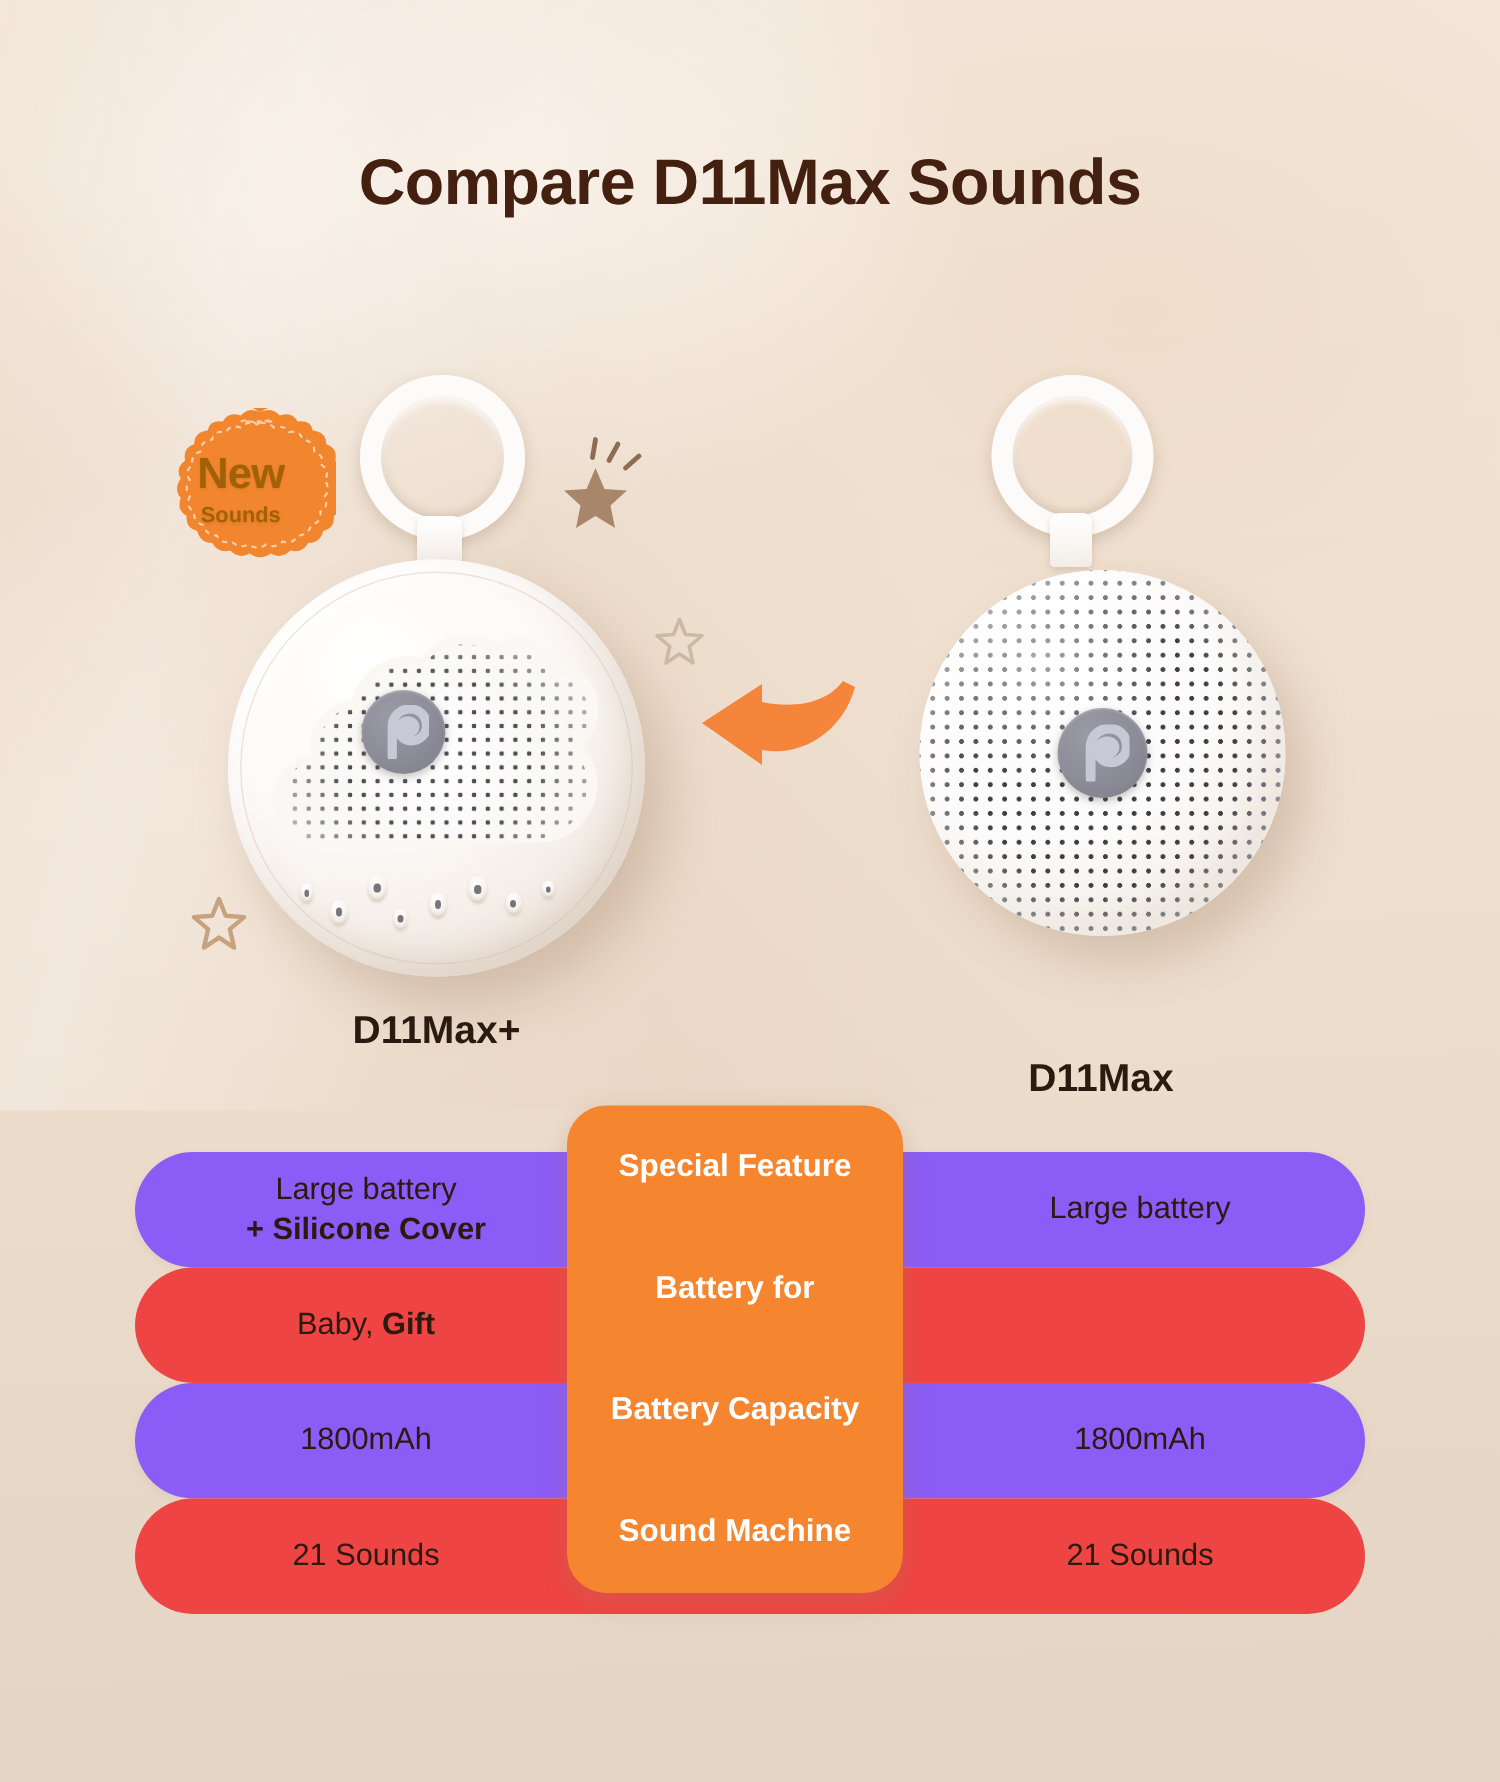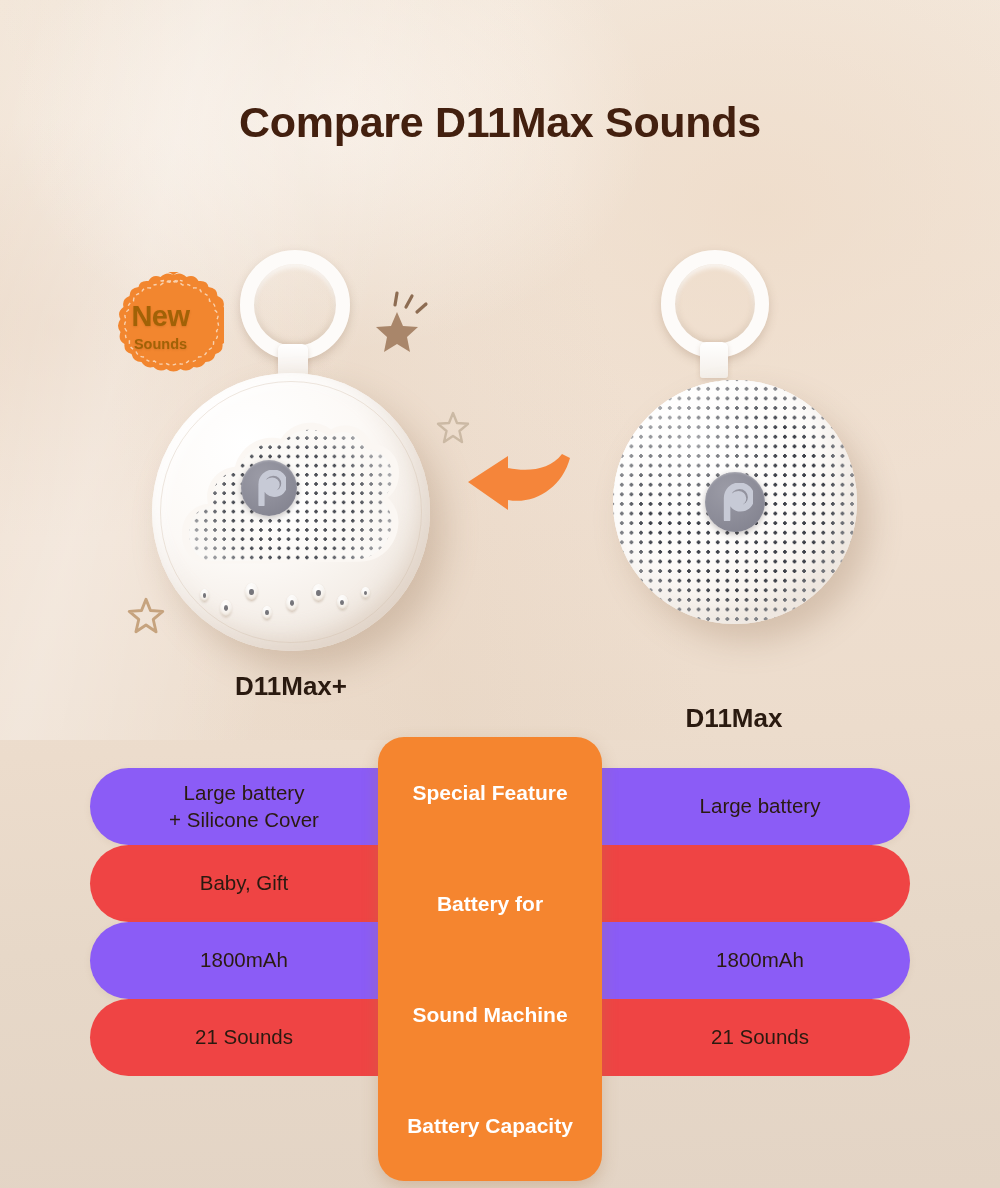"Special Feature" .center-col { height: 444px -> 325px }
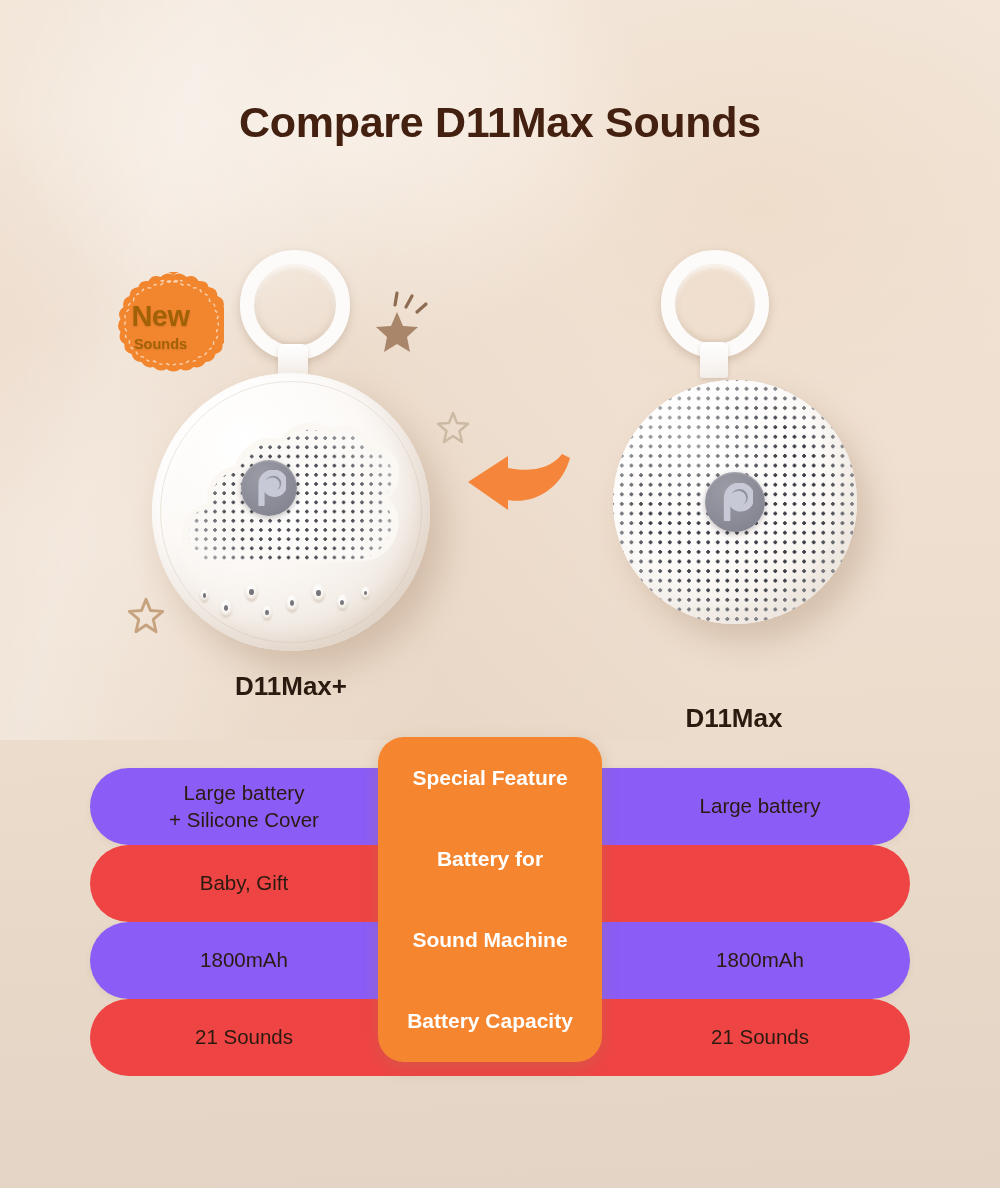"+ Silicone Cover" .cell b { font-weight: normal -> bold }
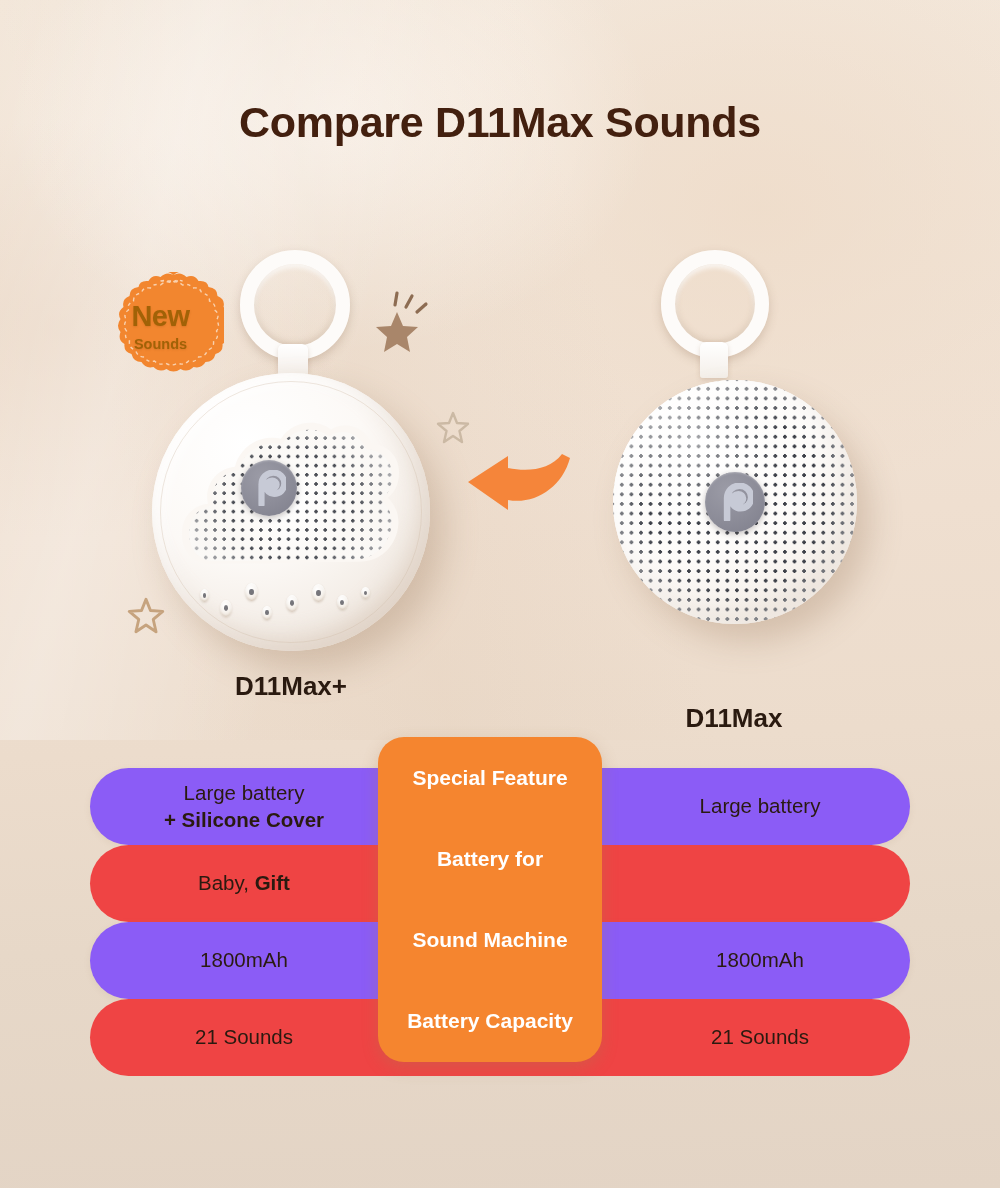"Sound Machine" div.center-cell { order: before "Battery Capacity" -> after "Battery Capacity" }
